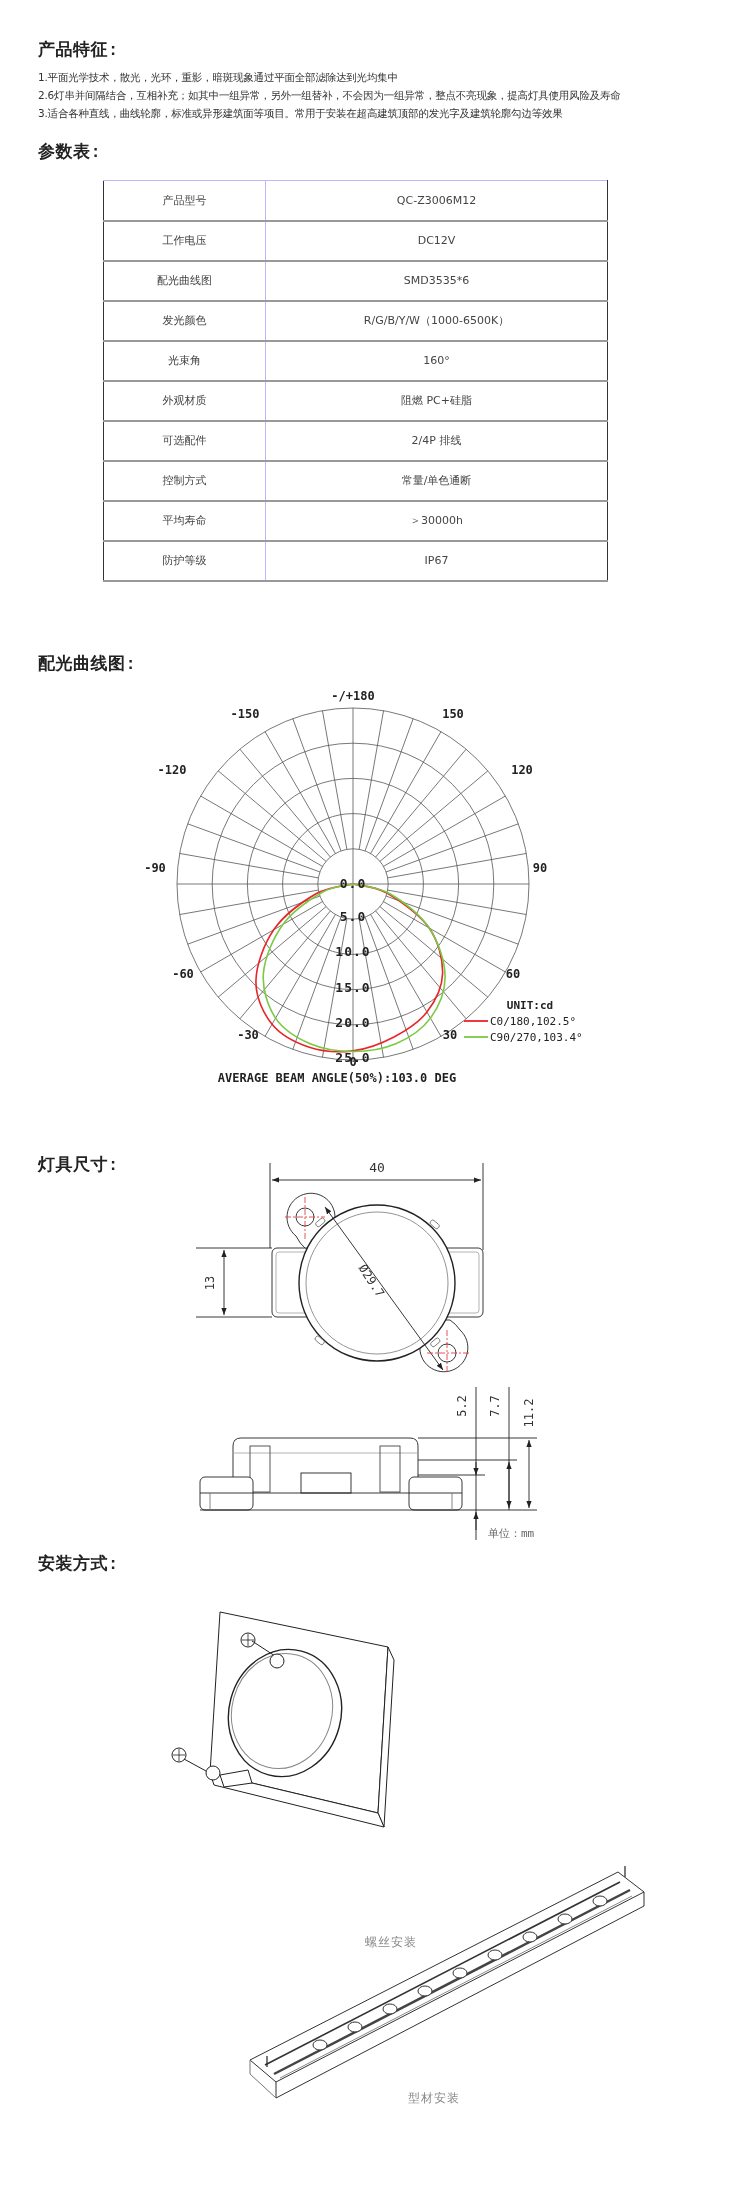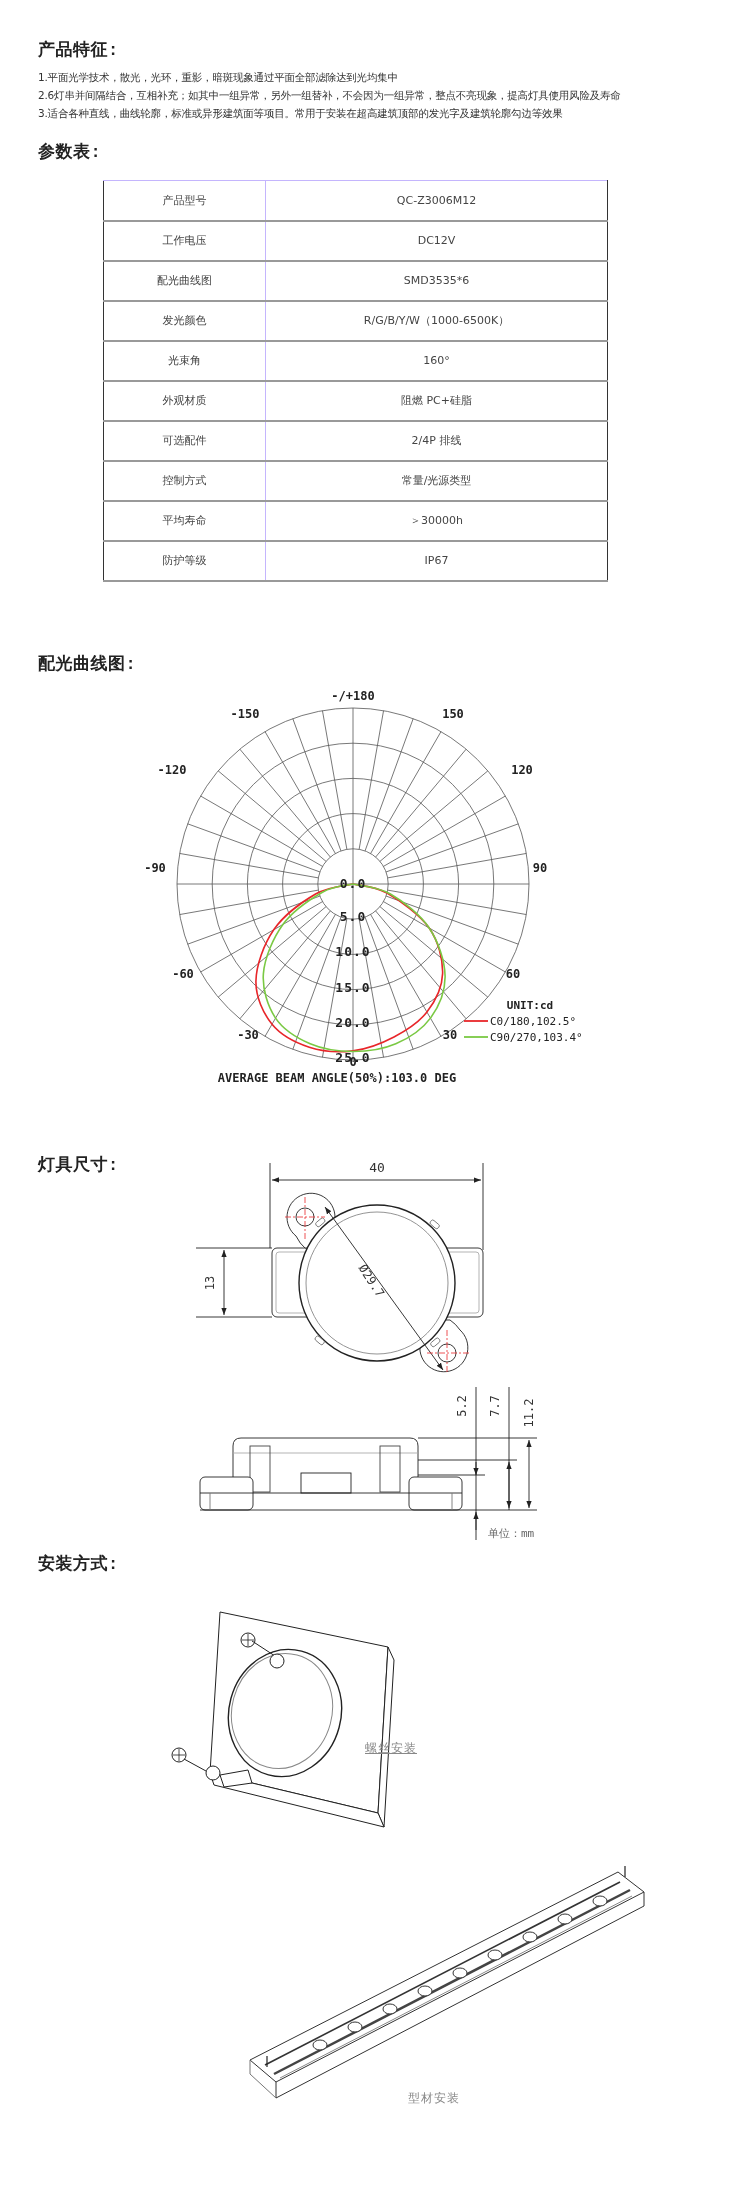"常量/光源类型" td.v { text: /光源类型 -> /单色通断 }
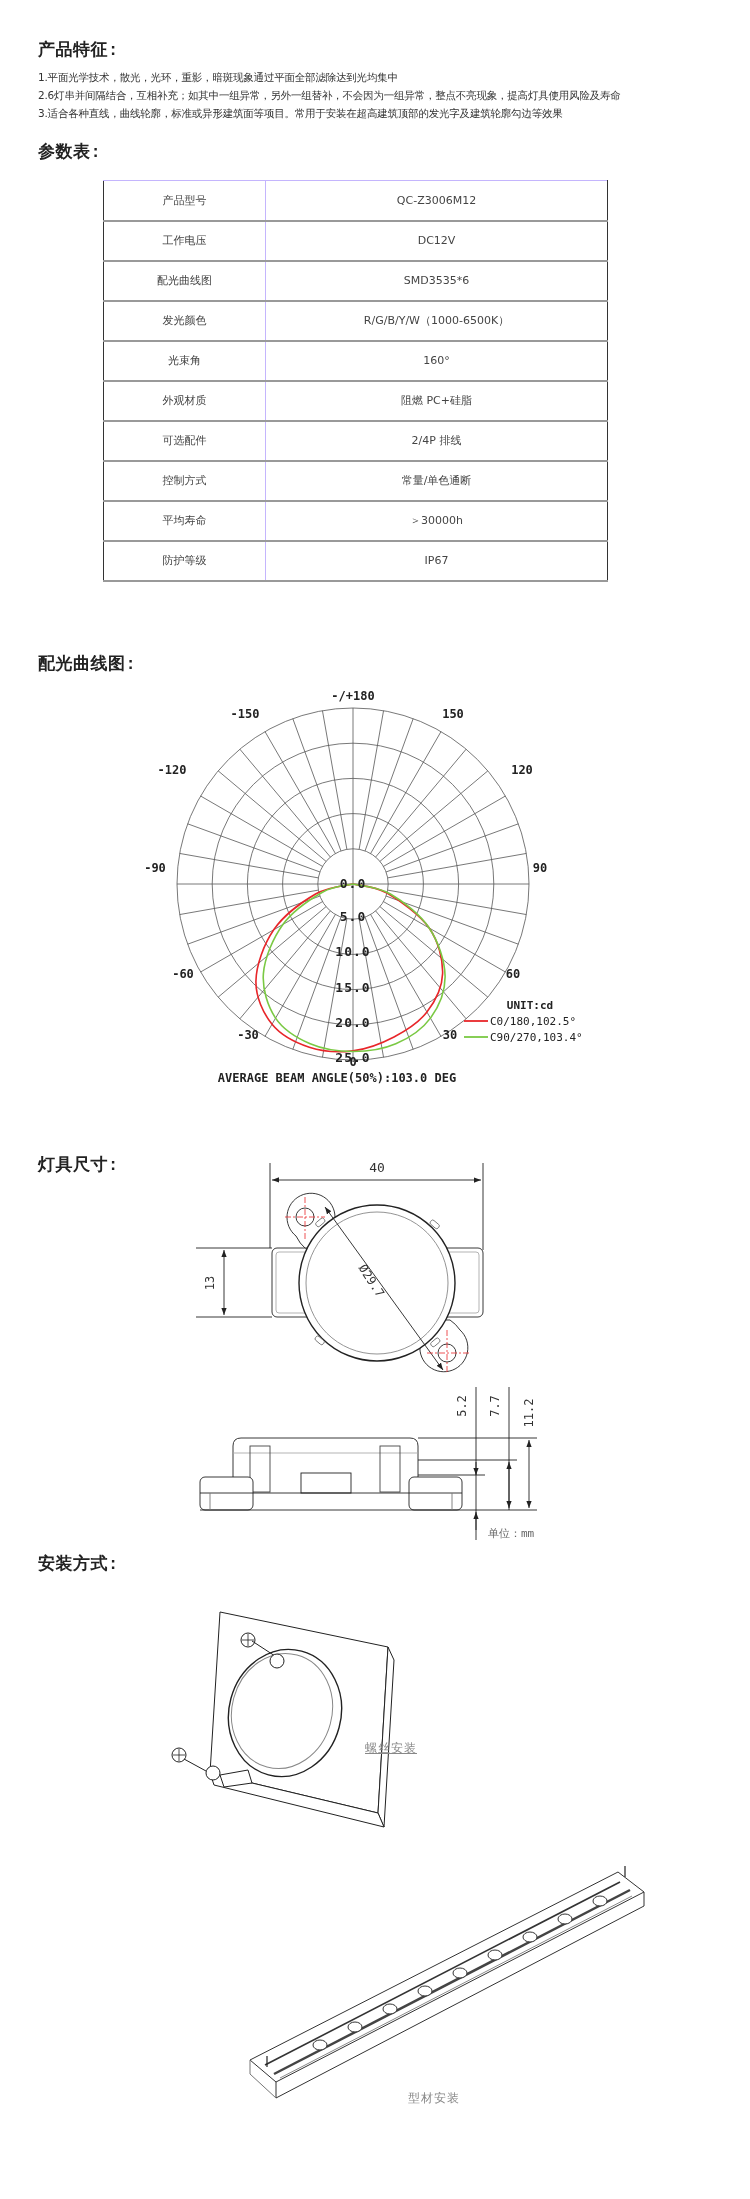"螺丝安装" div.abs { text-decoration: underline -> none; top: 1740px -> 1934px }
